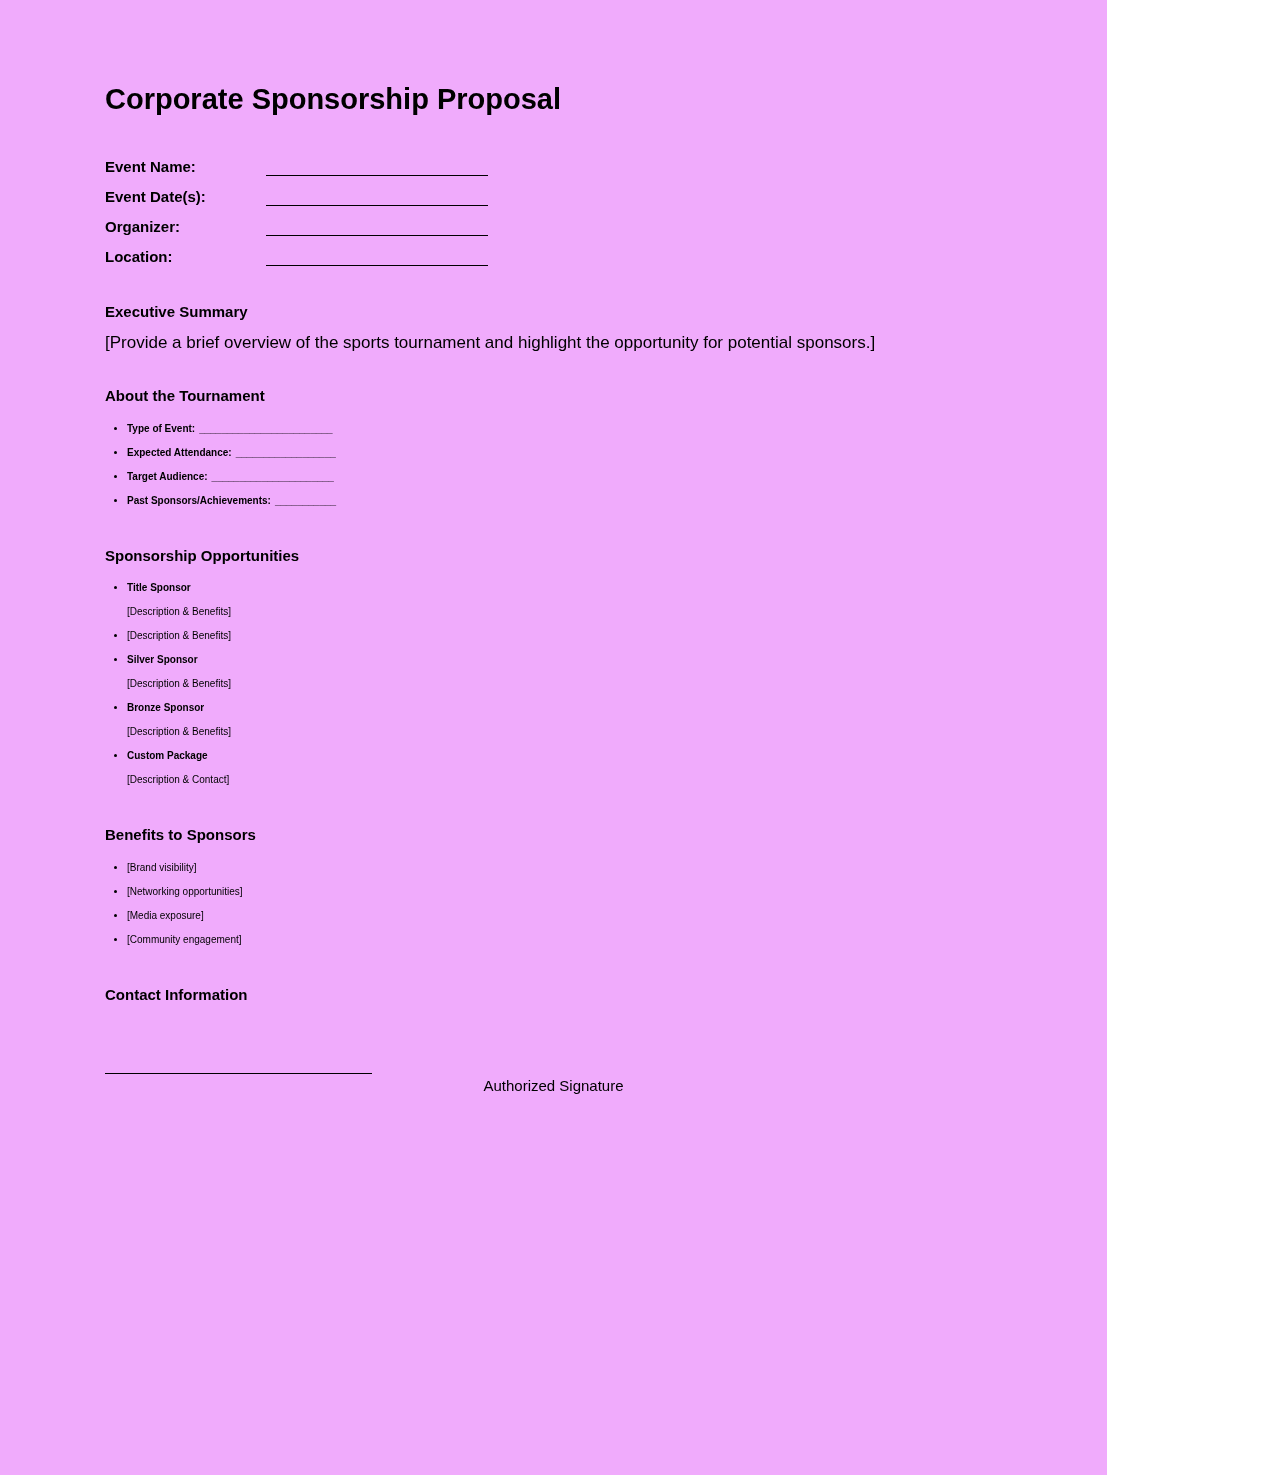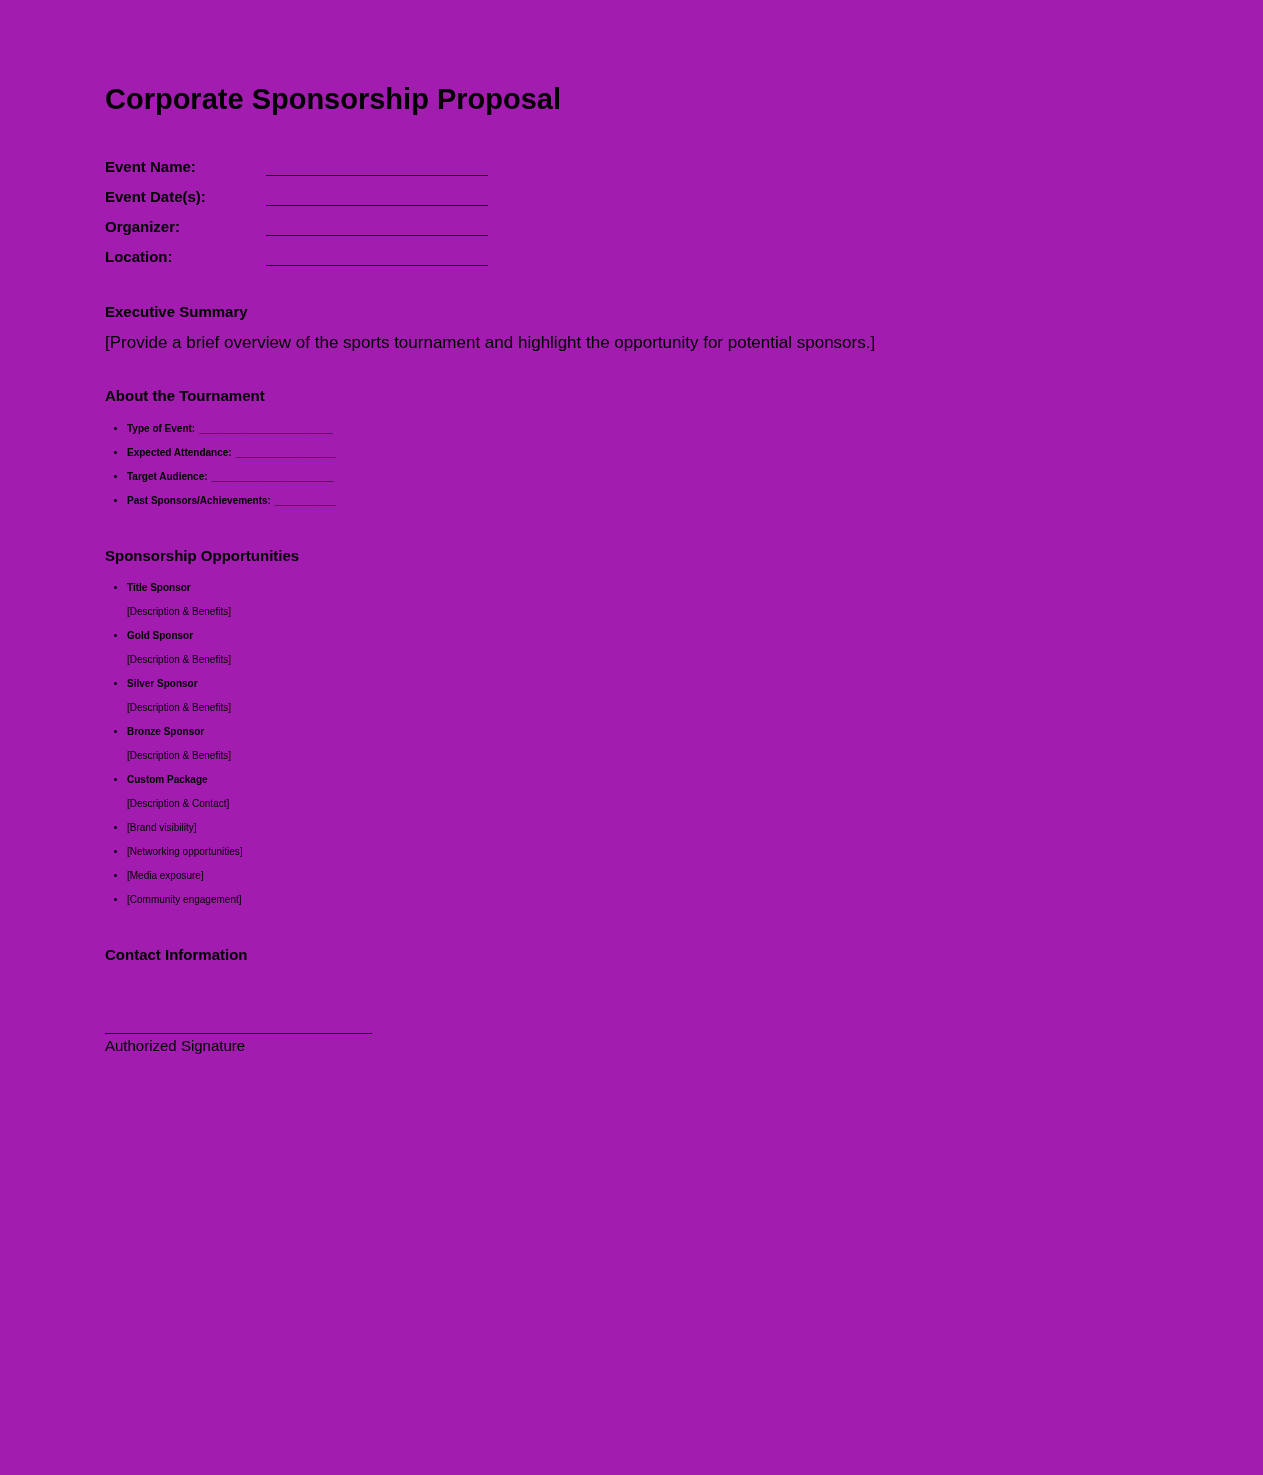"Corporate Sponsorship Proposal" .page { background: #a21caf -> #f0abfc; width: 1263px -> 1107px }
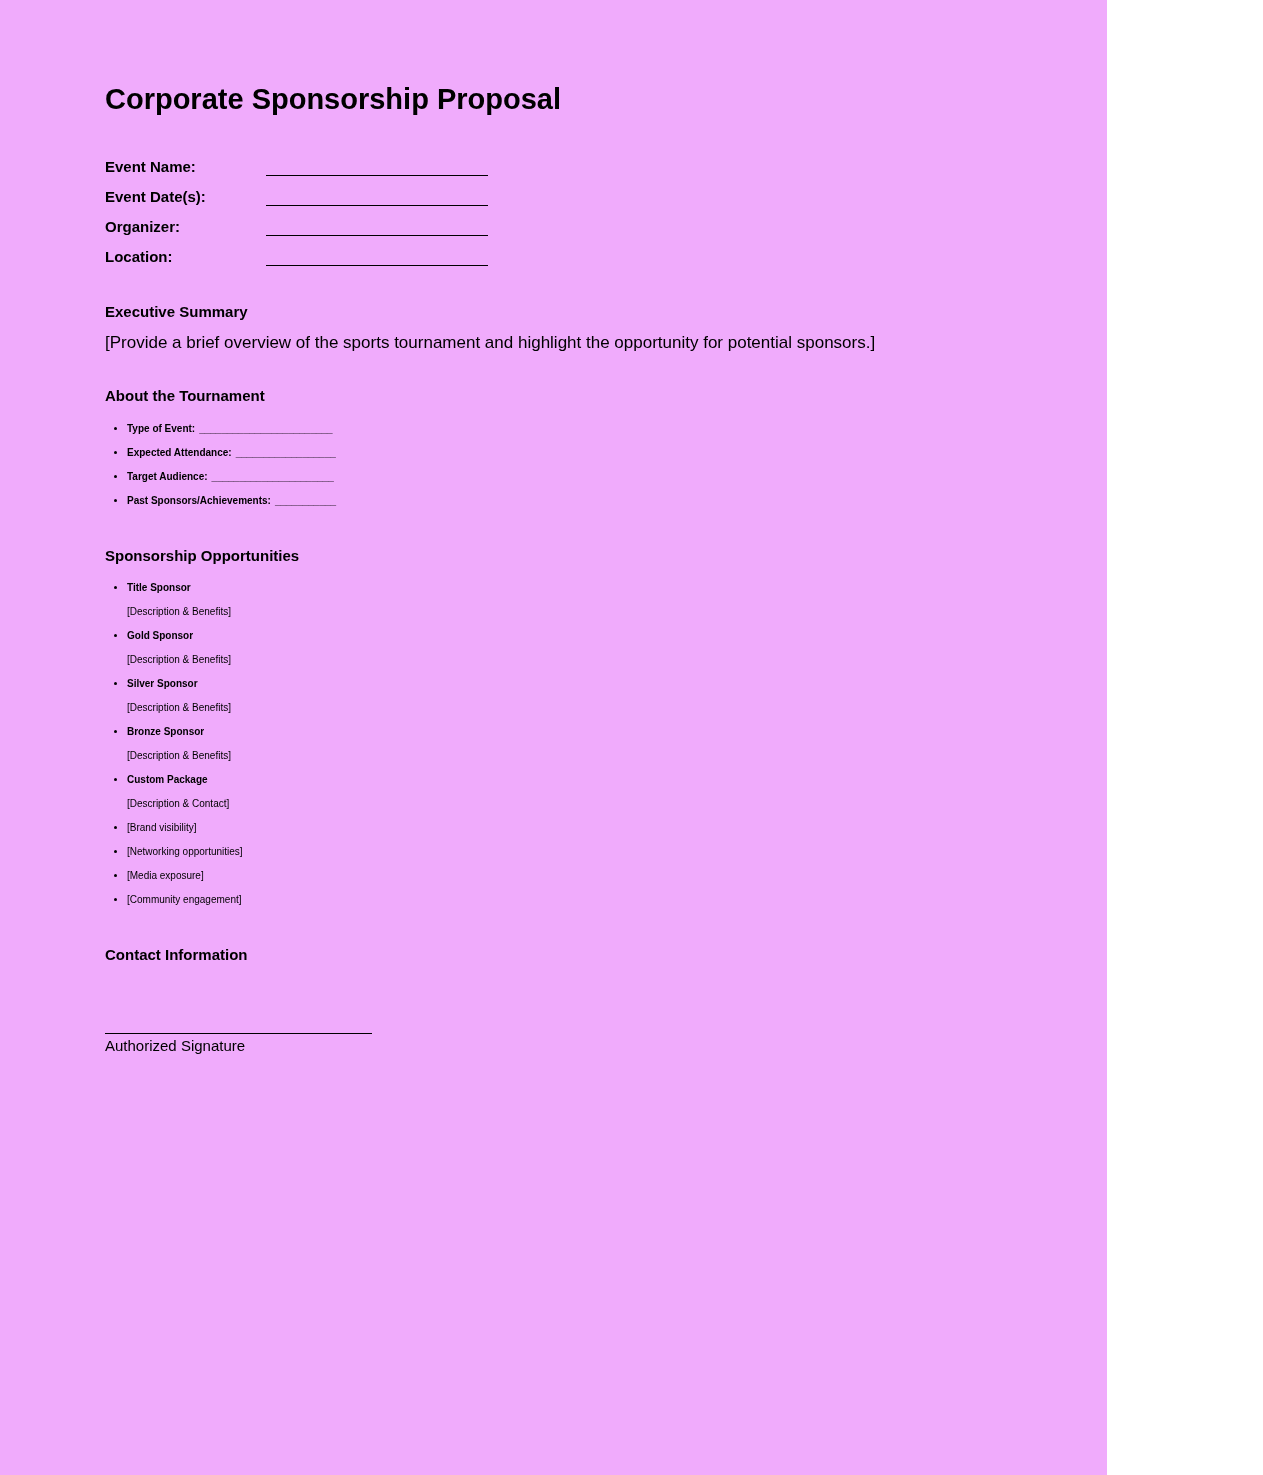"Gold Sponsor" div.sponsor-name { html: <div>Gold Sponsor</div> -> none }
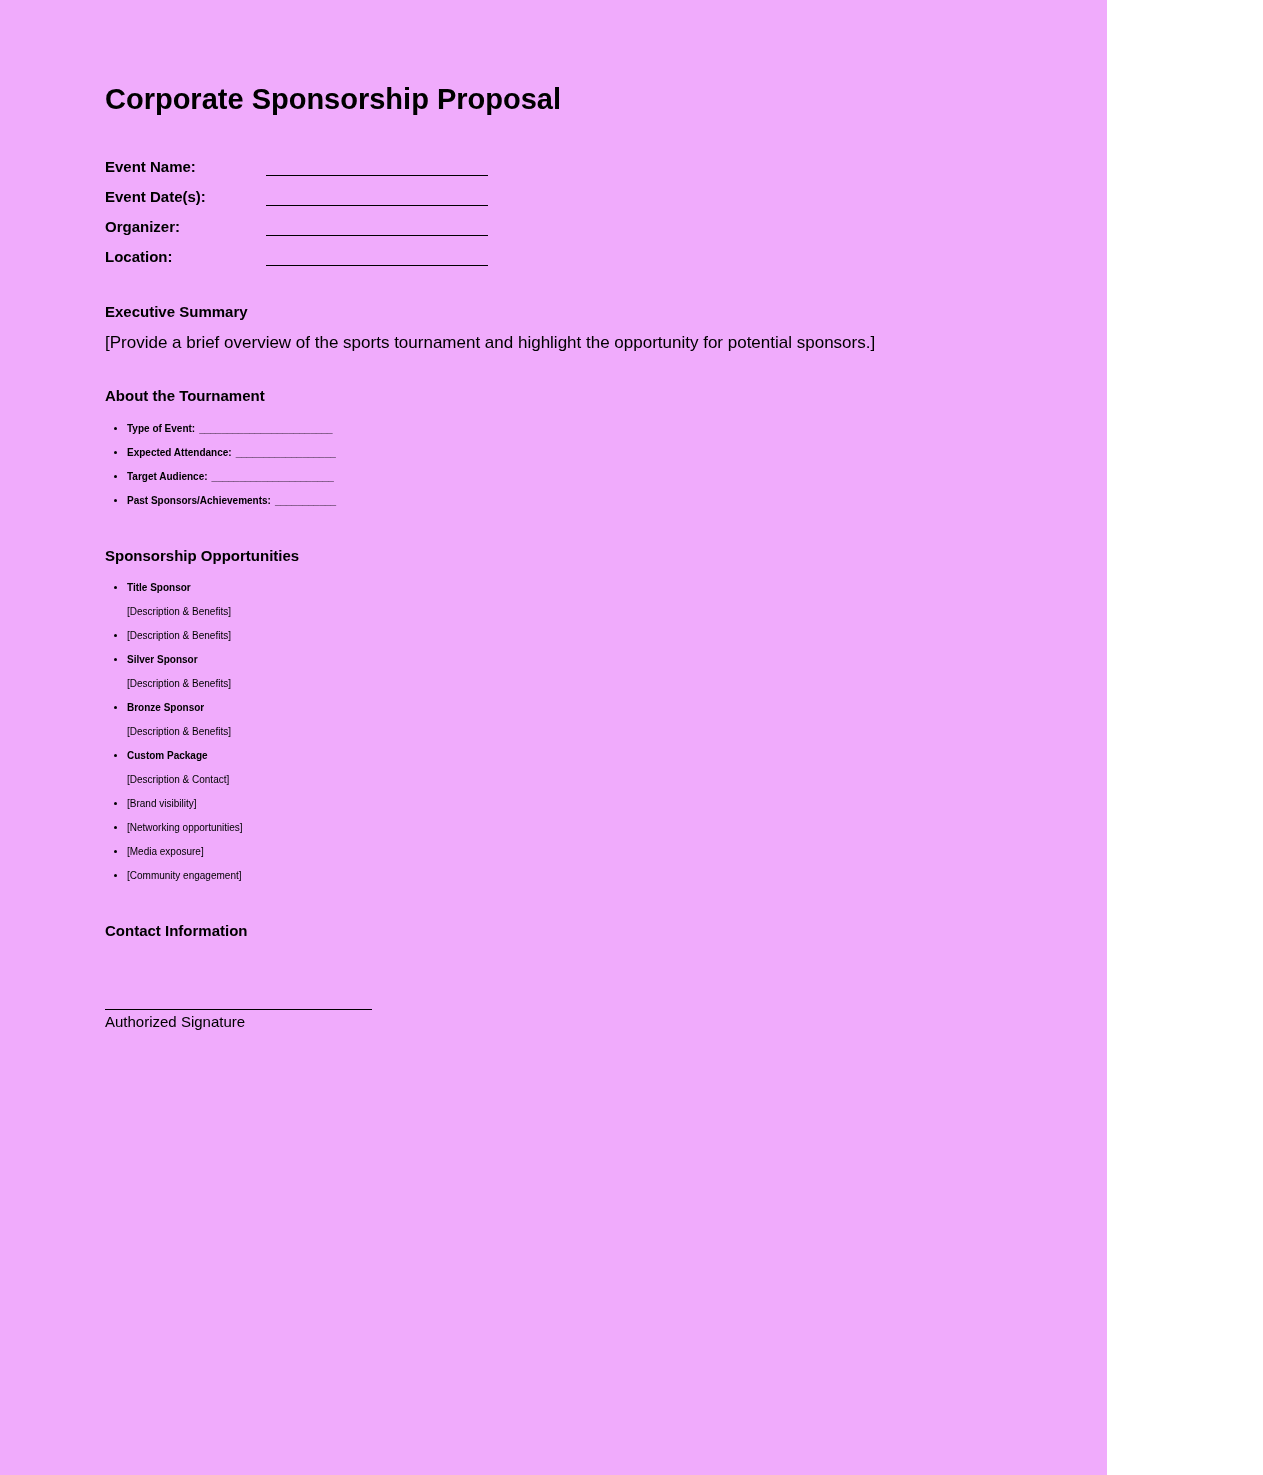"Benefits to Sponsors" h2.section-heading { html: none -> <h2>Benefits to Sponsors</h2> }
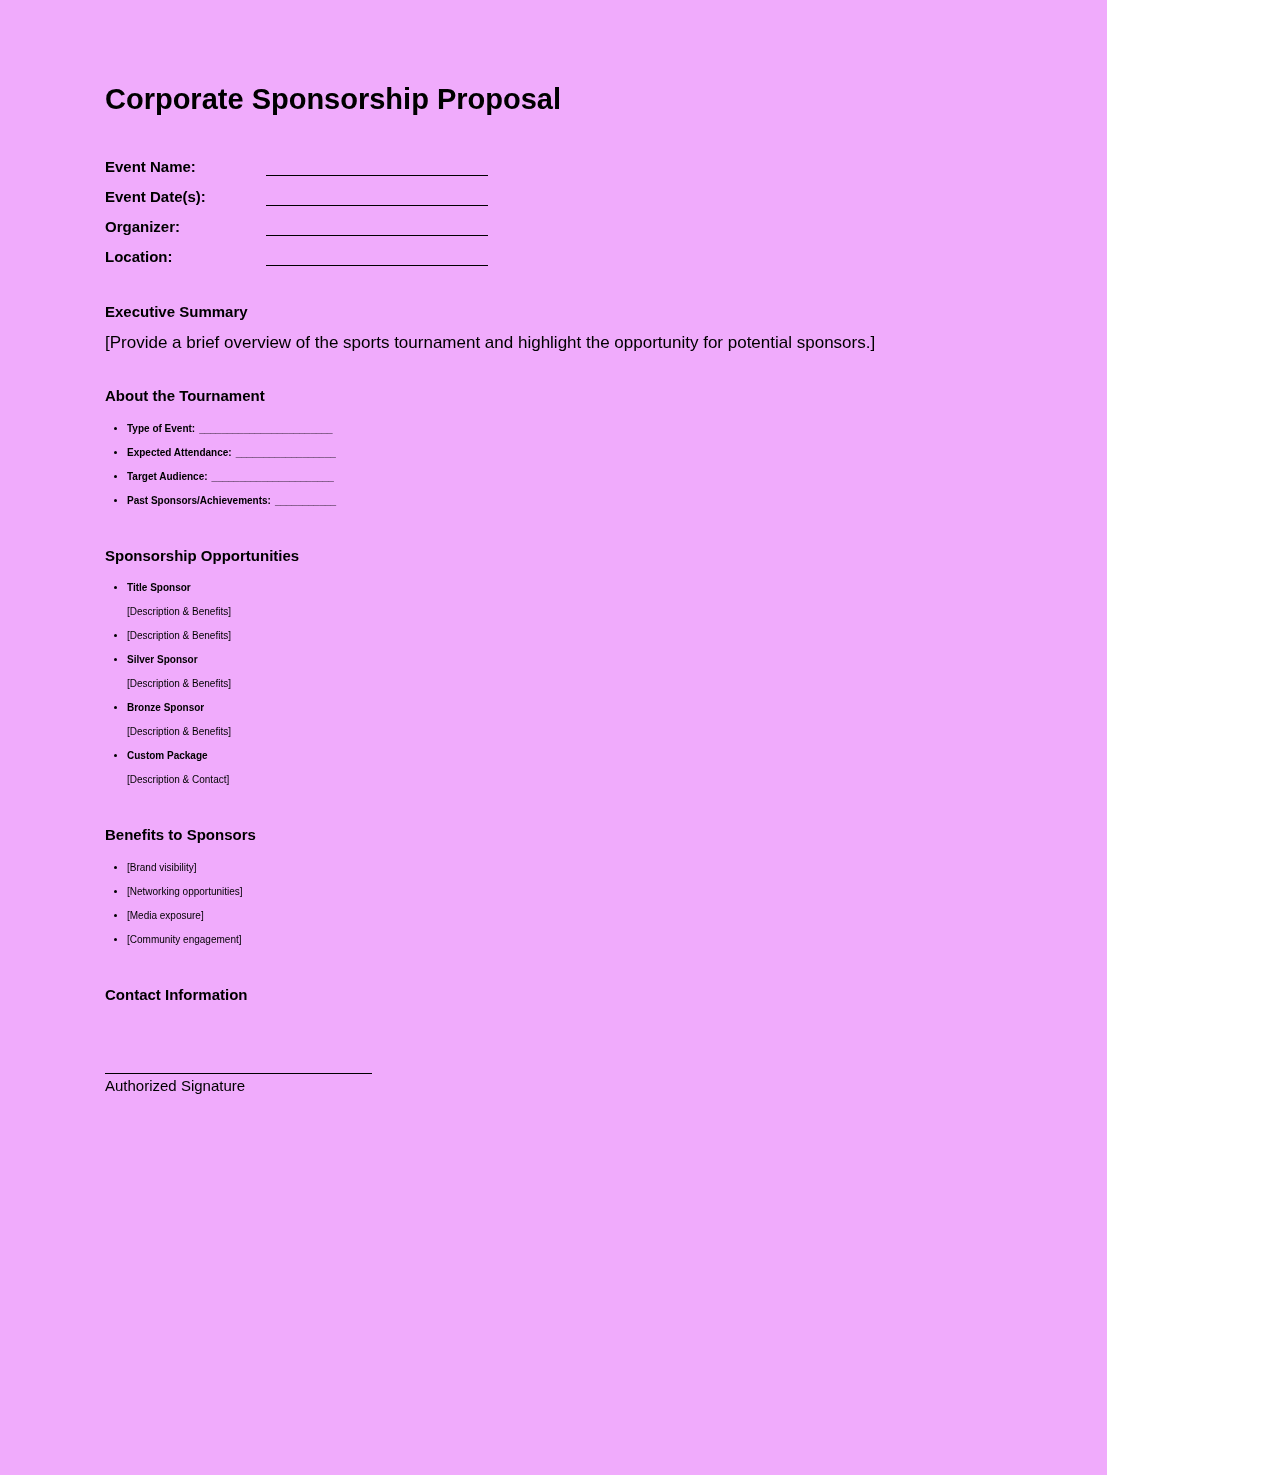"Authorized Signature" .signature-label { text-align: none -> center }
